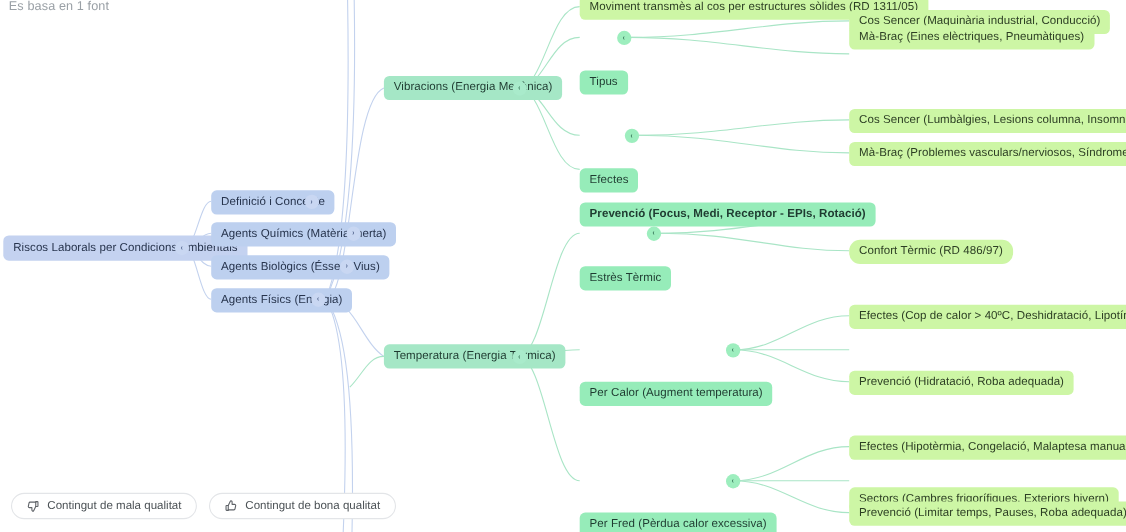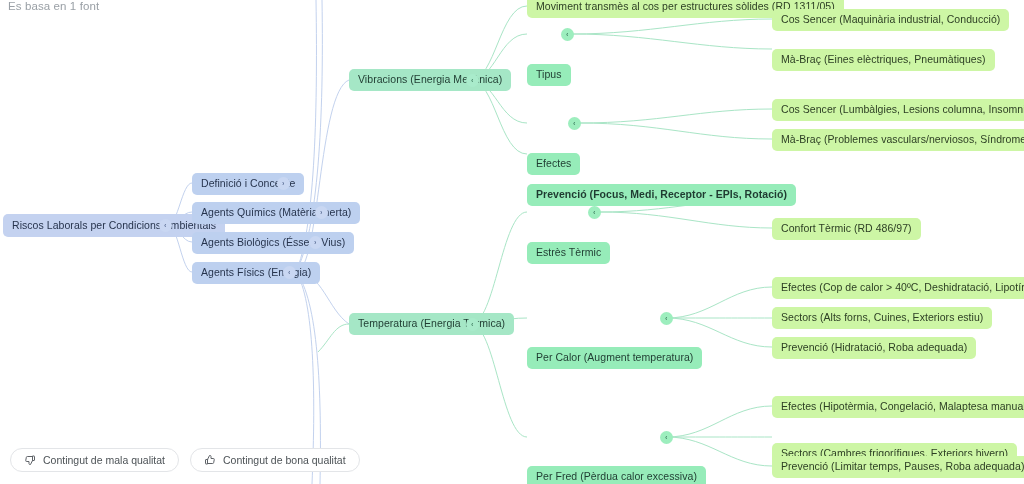"Mà-Braç (Eines elèctriques," div.node { top: 49px -> 23px }
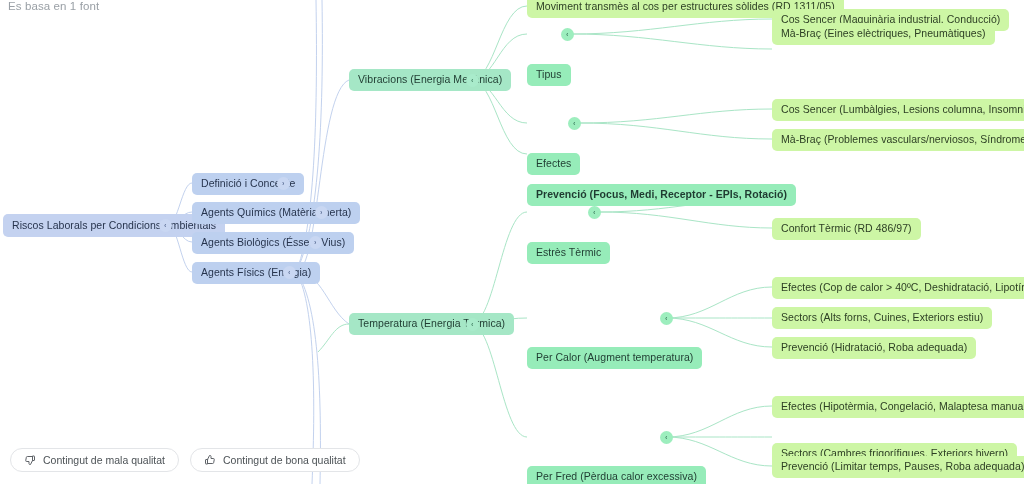"Confort Tèrmic (RD 486/97)" div.node { border-radius: none -> 10px }
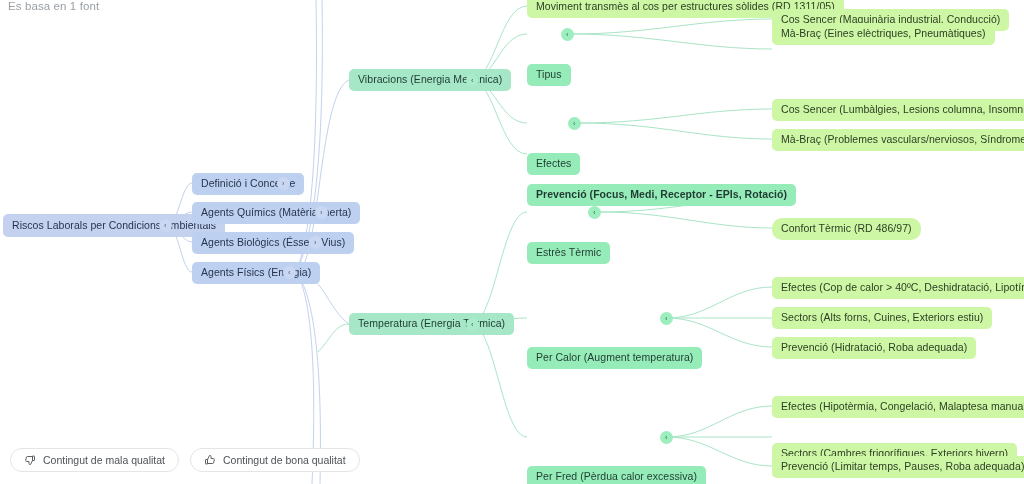"Sectors (Alts forns, Cuines, Exteriors" div.node { html: <div>Sectors (Alts forns, Cuines, Exteriors estiu)</div> -> none }
